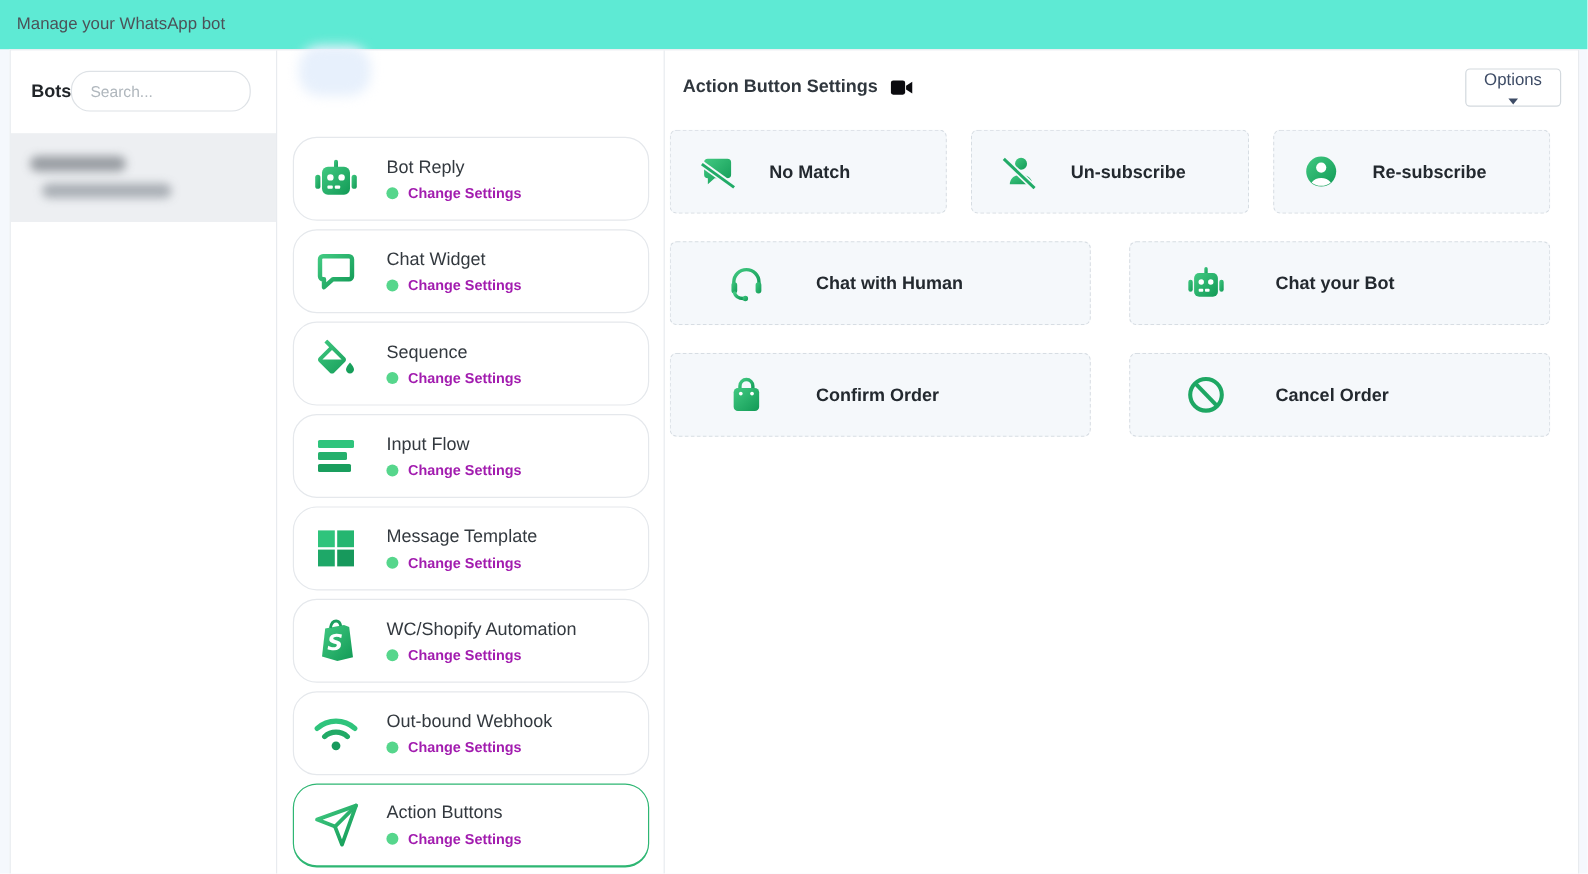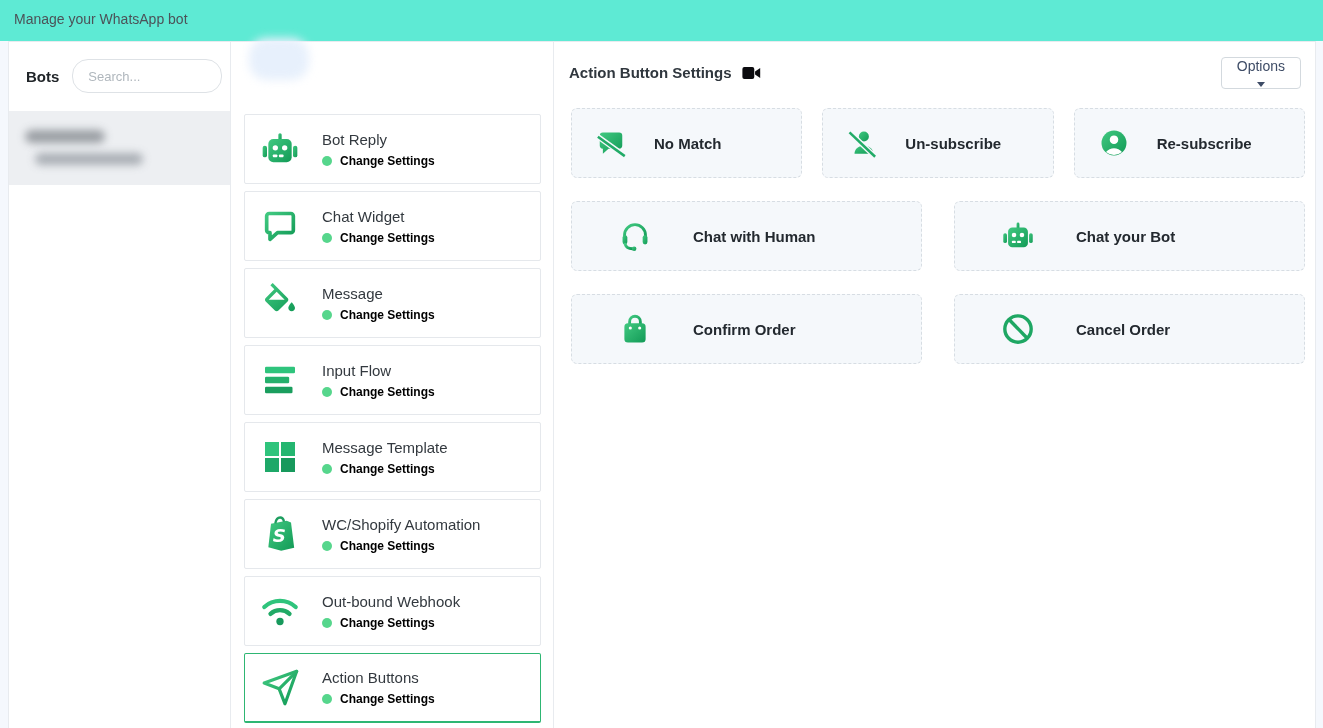"Bots" .sidebar-head { gap: 13px -> none }
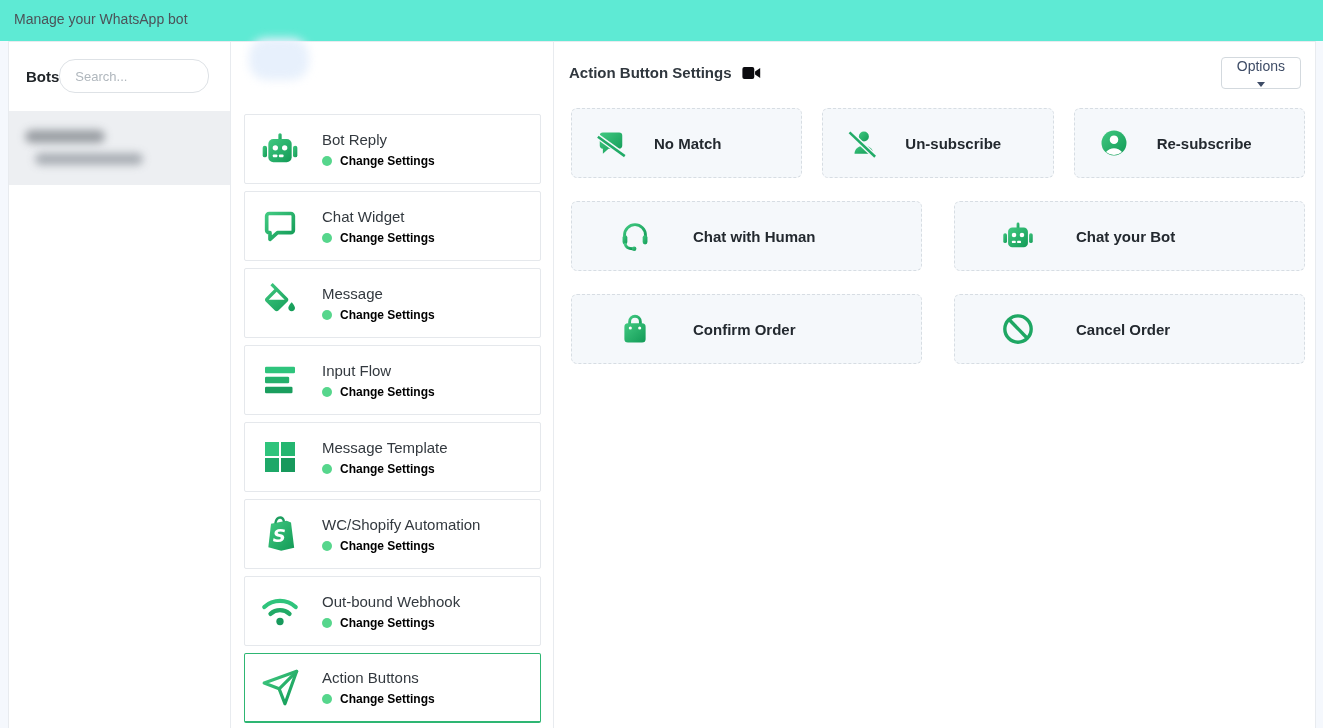"Bot Reply" .feature-card { border-radius: 2px -> 20px }
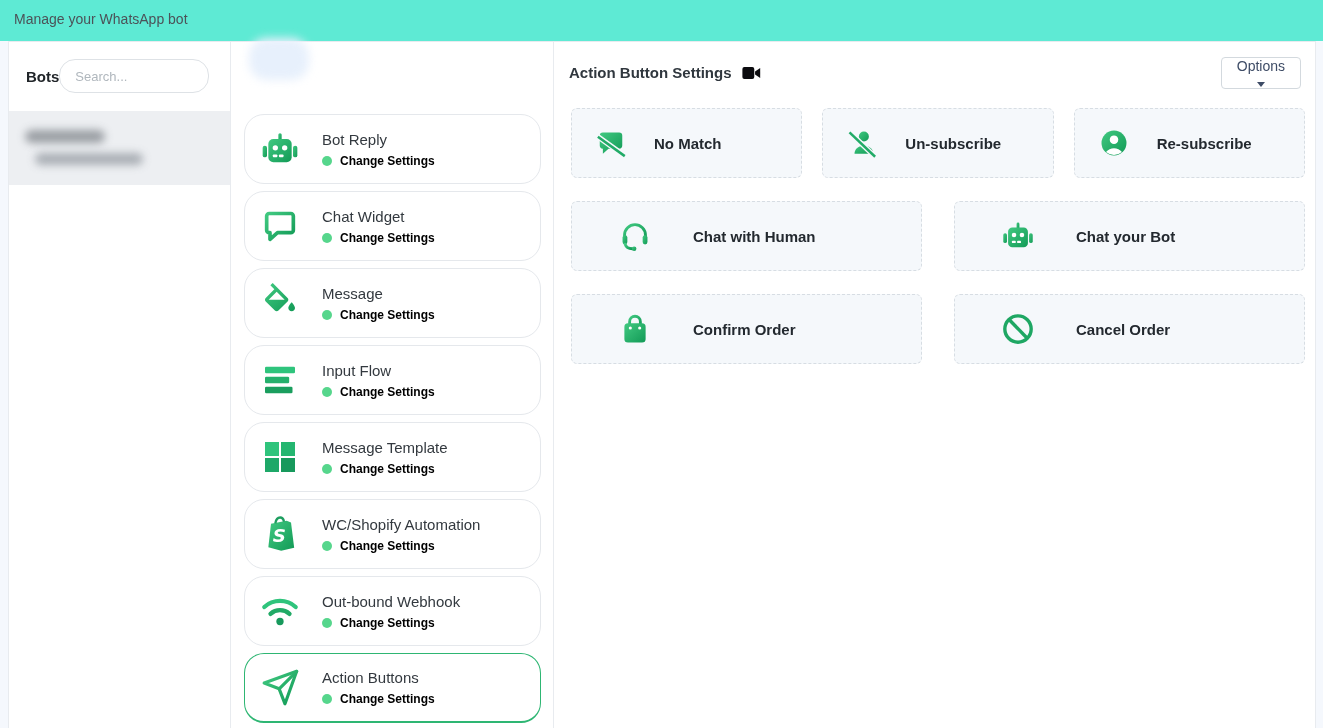"No Match" .action-rows { left: 17px -> 4px }
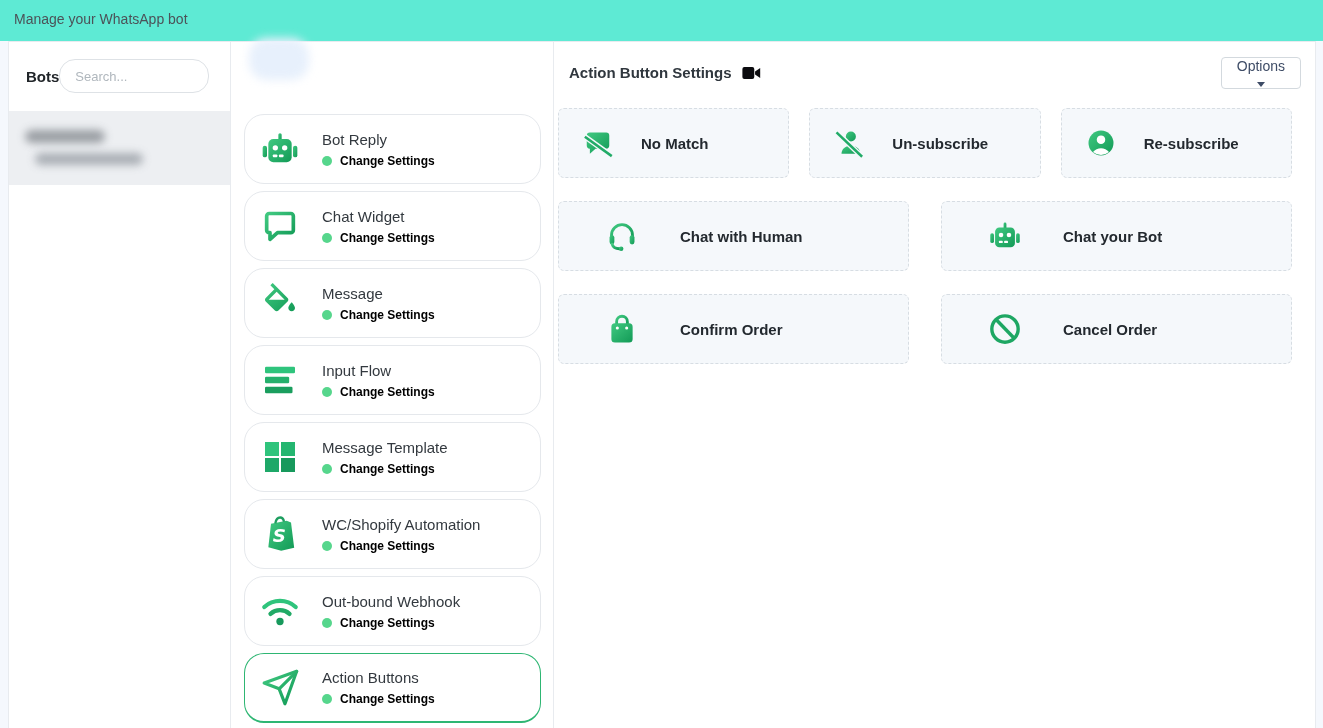"Change Settings" .change-link { color: #000000 -> #a21caf }
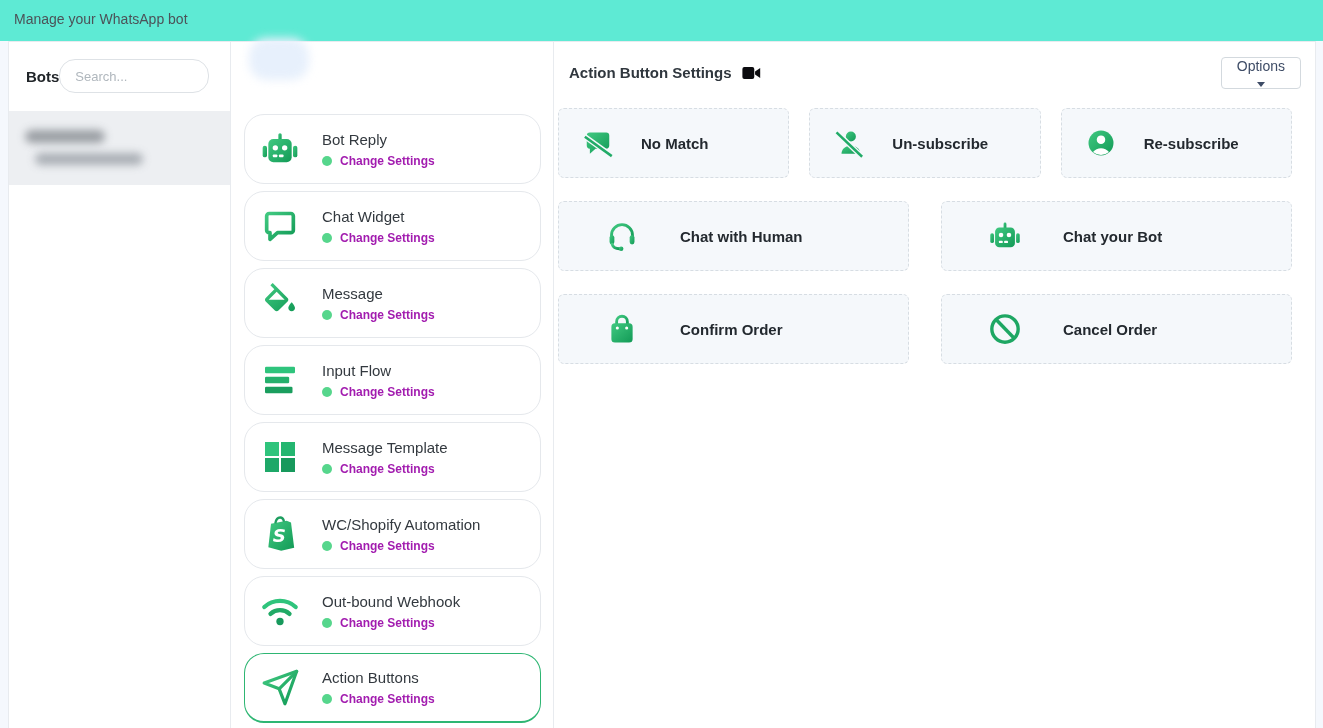"Message" span.feature-title { text: Message -> Sequence }
